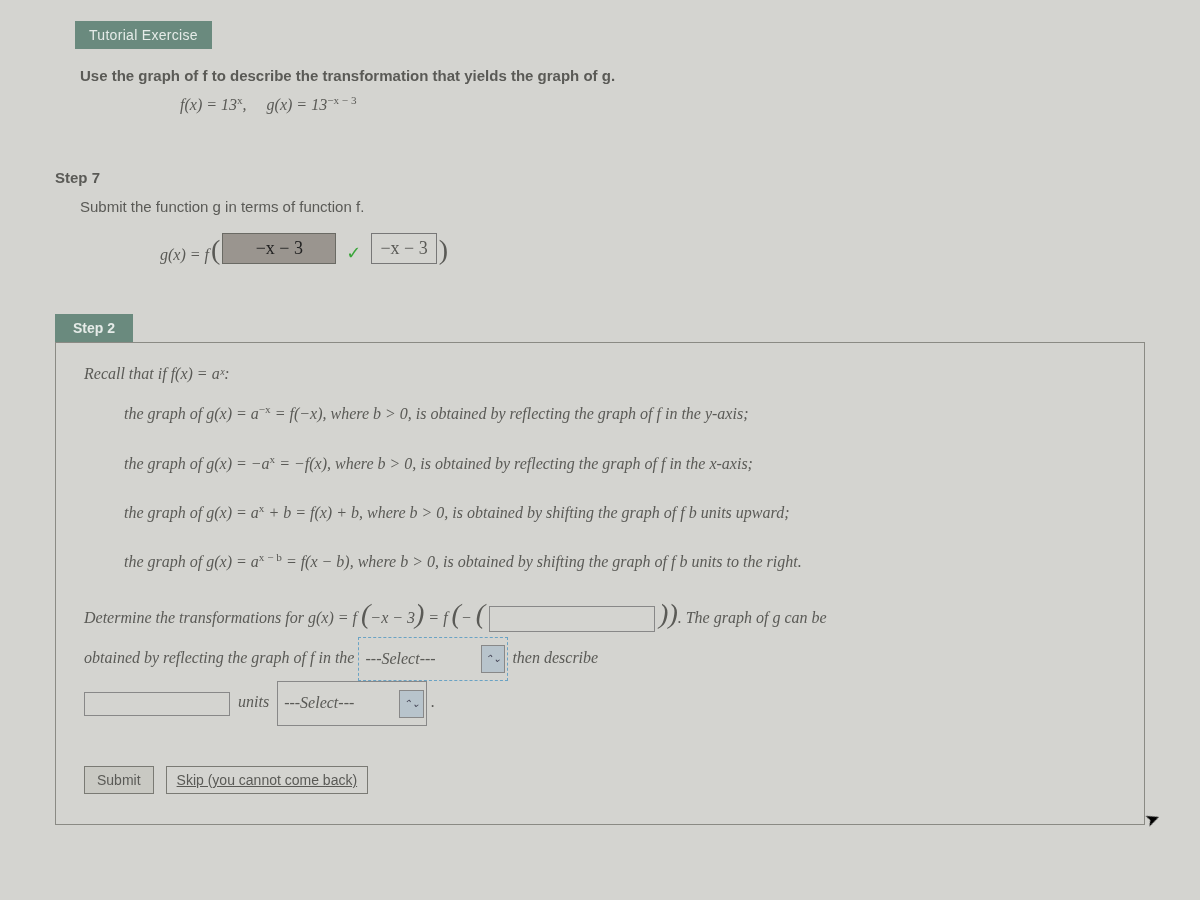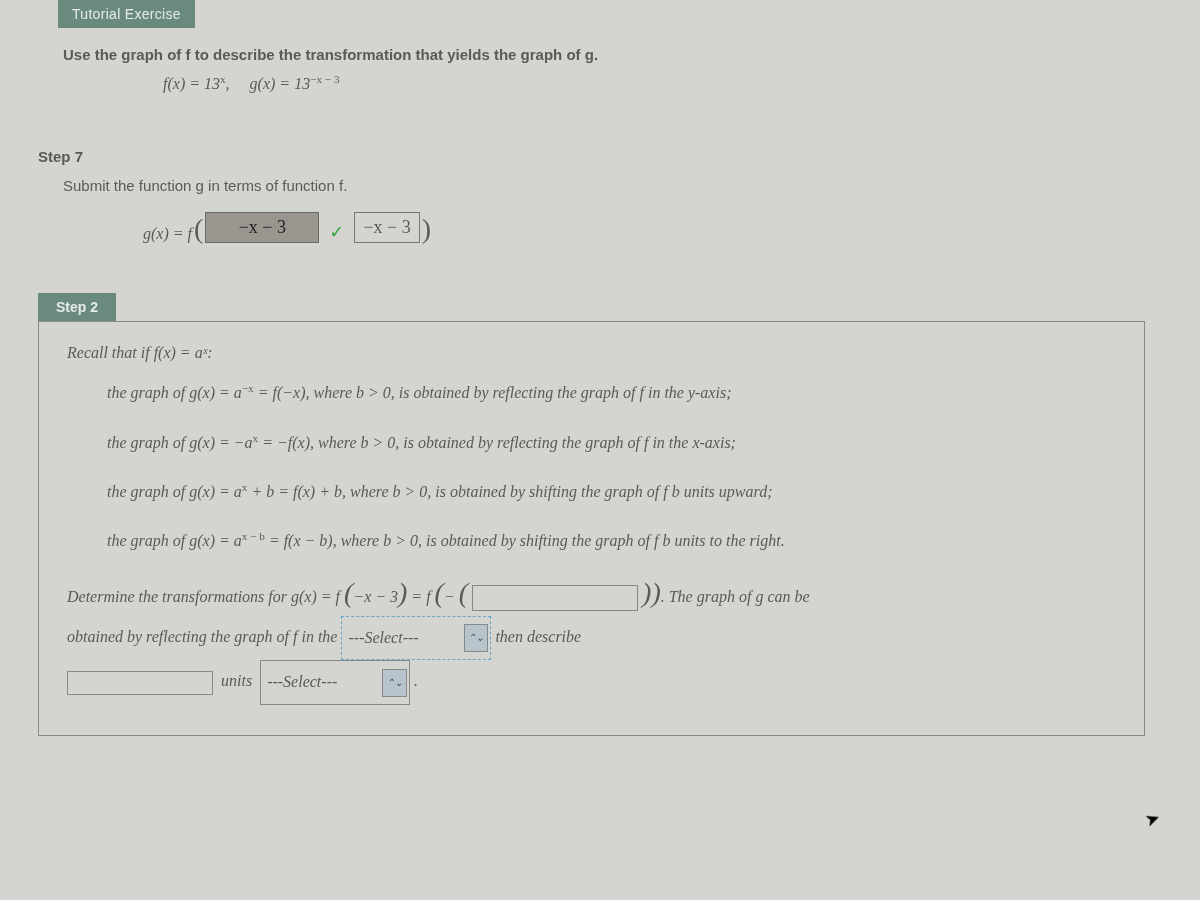"Tutorial Exercise" .page { margin-top: none -> 21px; padding: 0 55px 40px 38px -> 0 55px 40px 55px }
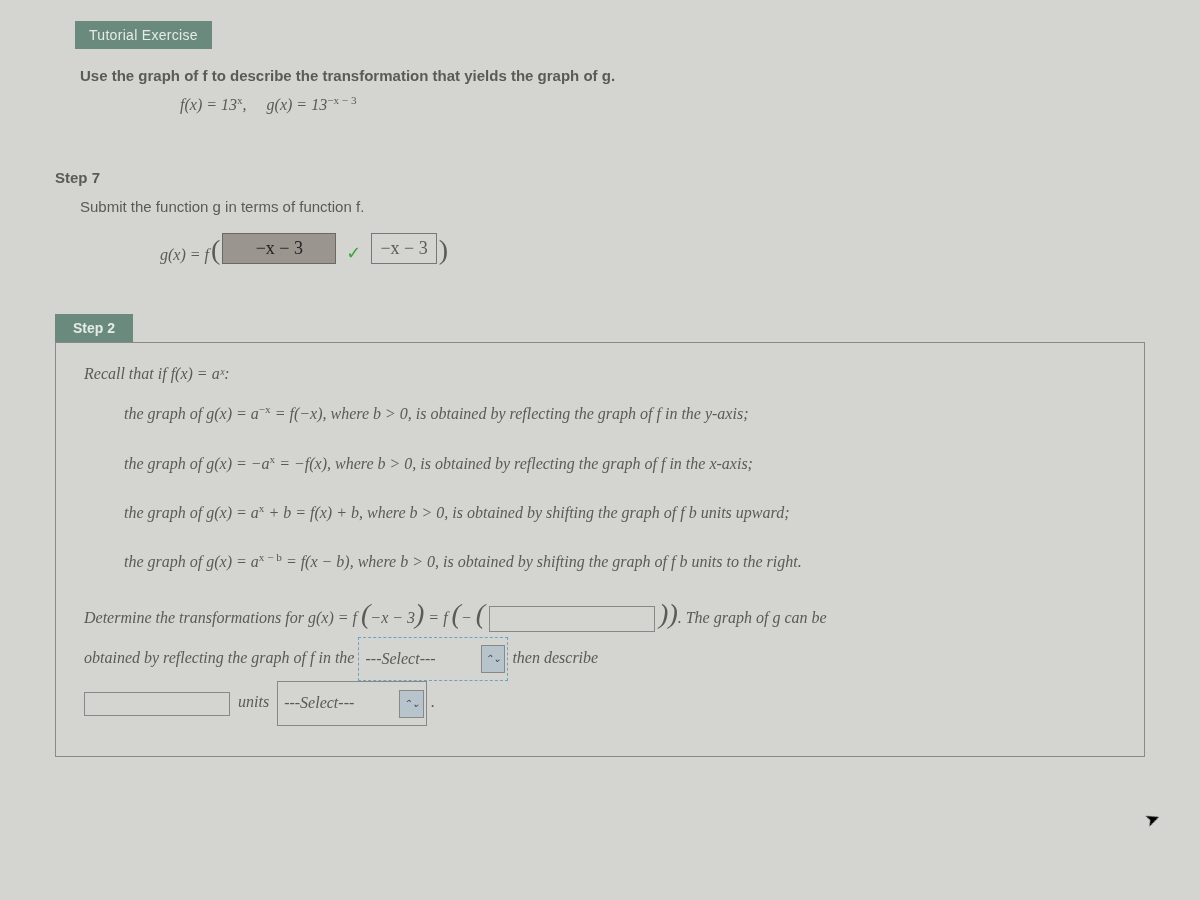"Submit" div.footer-row { html: none -> <div> <button>Submit</button> <span>Skip (you cannot come back)</span> </div> }
